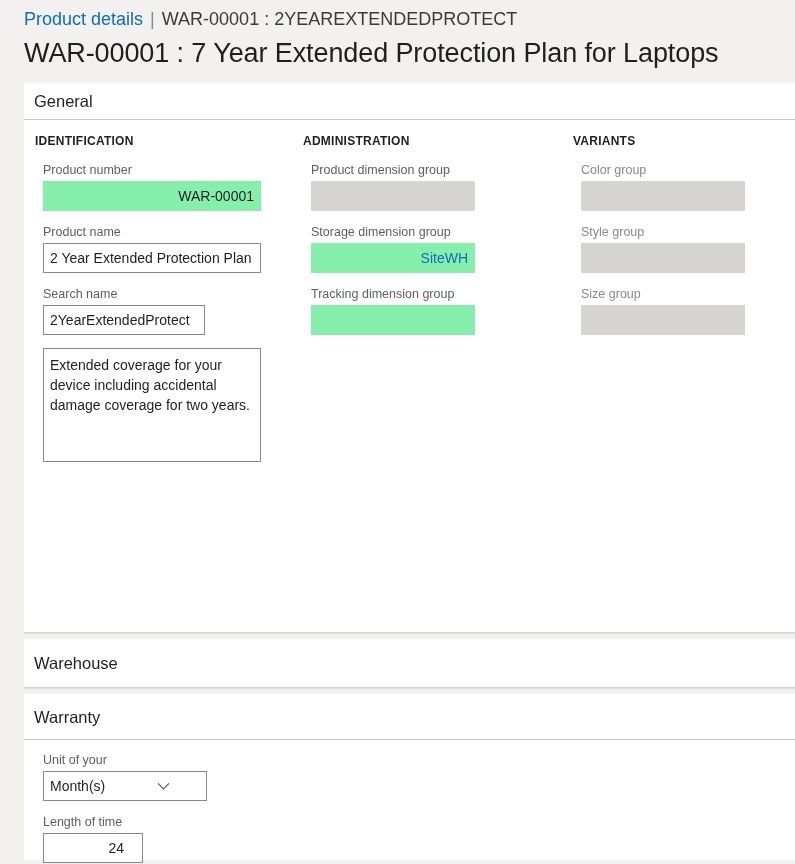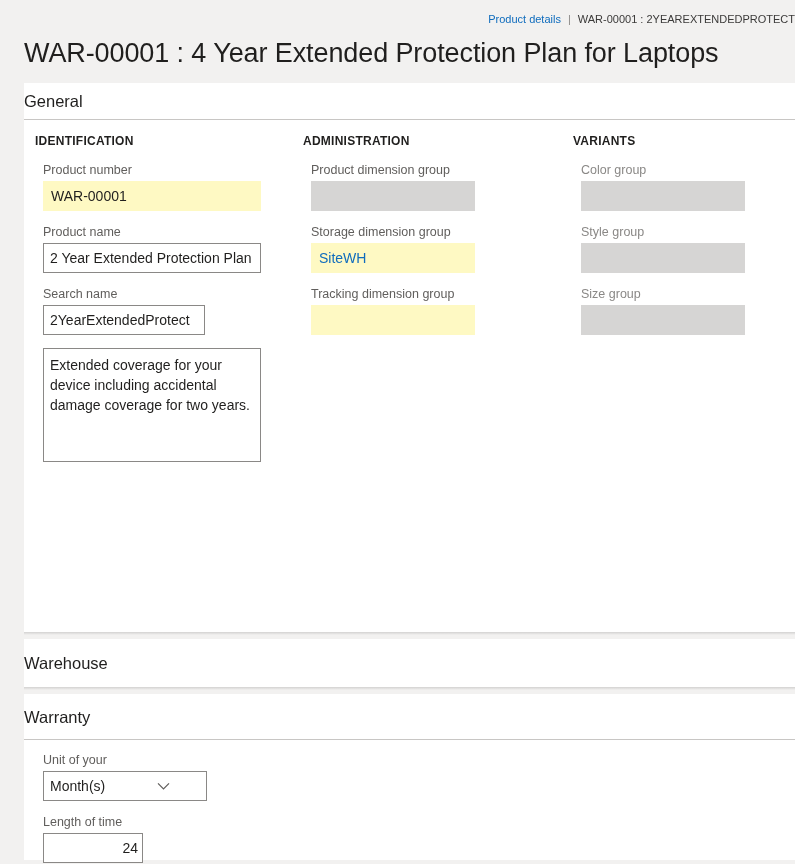"Product details | WAR-00001 :" .breadcrumb { font-size: 11px -> 18px; text-align: right -> none }
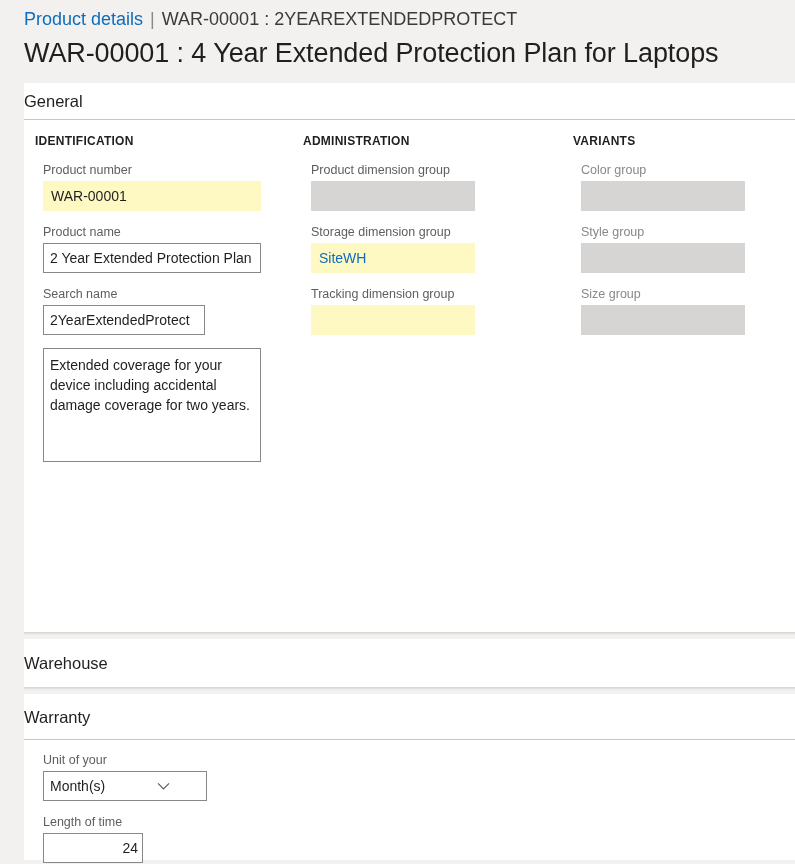"WAR-00001 : 4 Year Extended" h1.page-title { text: 4 -> 7 }
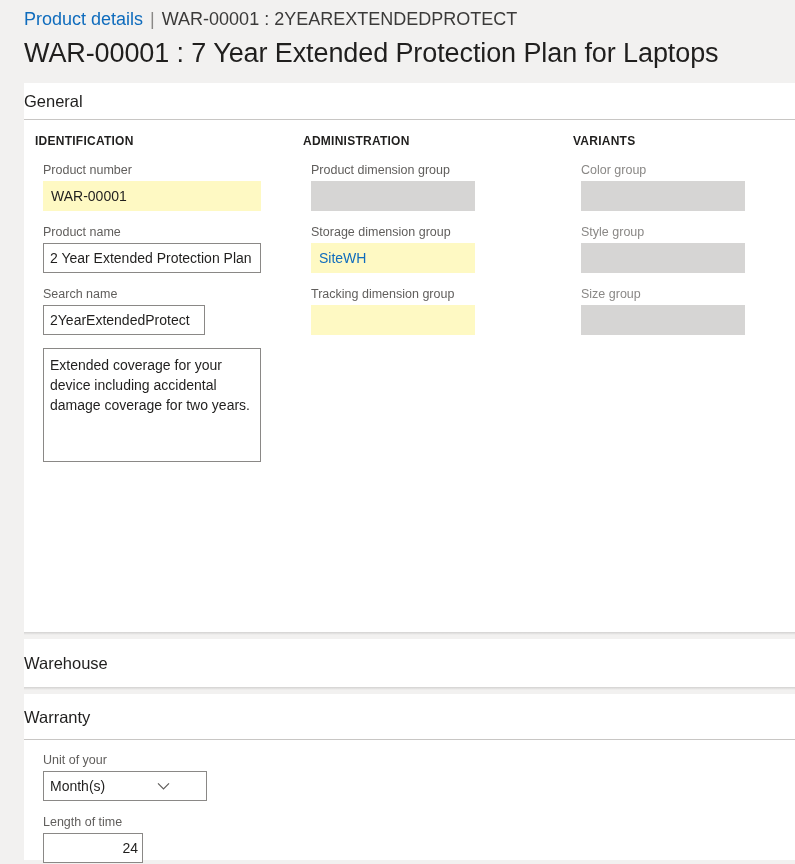"General" .panel-header { padding-left: none -> 10px }
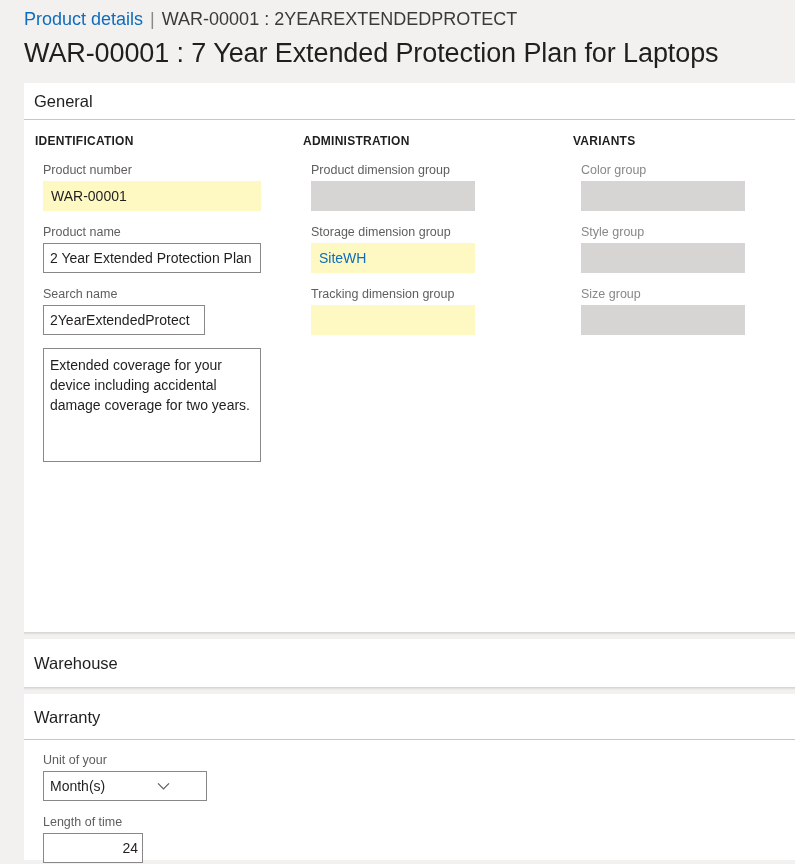"WAR-00001" .input.readonly { background: #fef9c3 -> #86efac; text-align: none -> right }
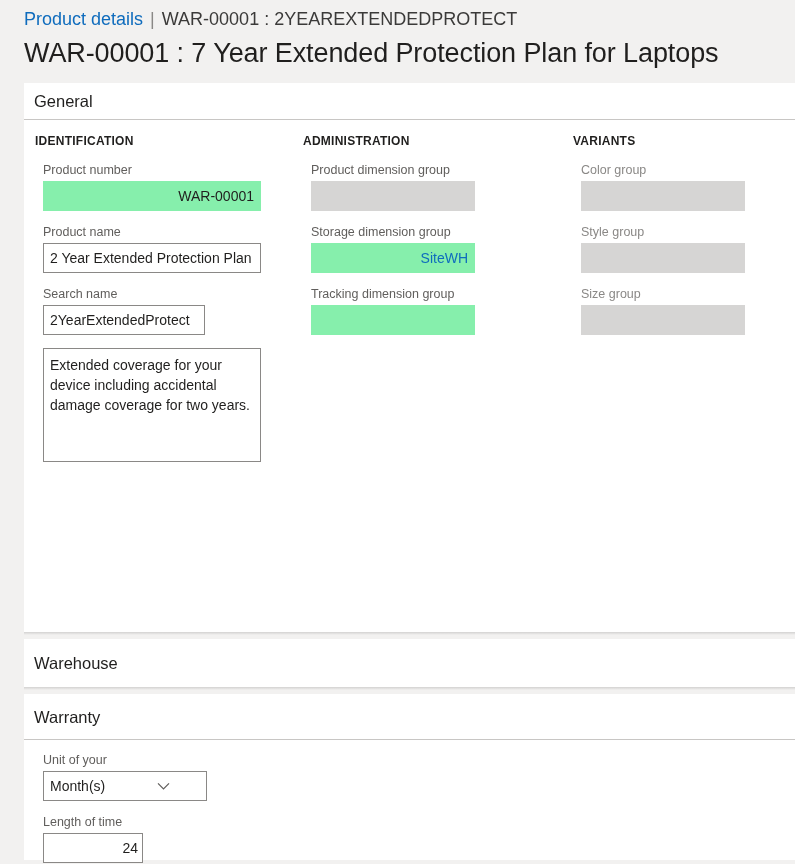"24" .numeric { padding-right: 4px -> 18px }
